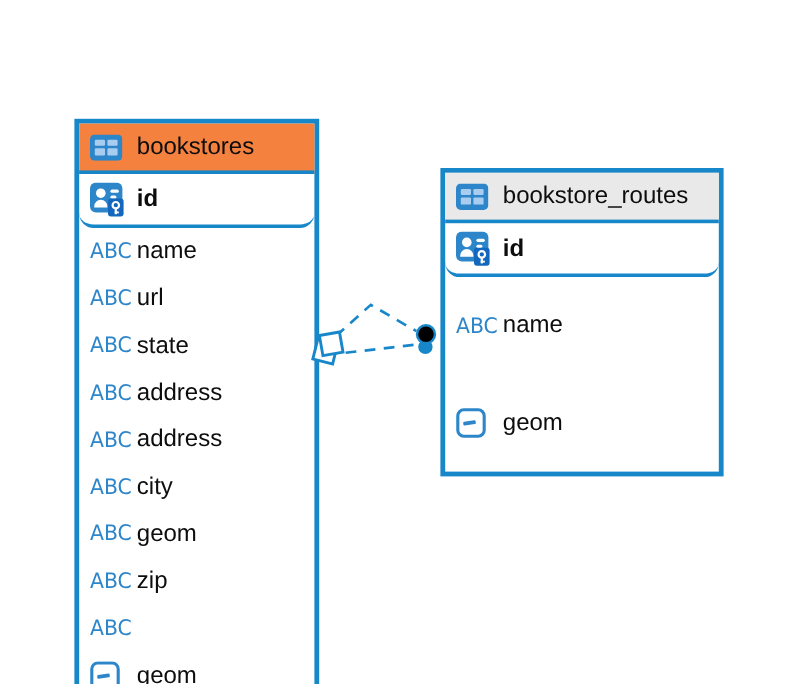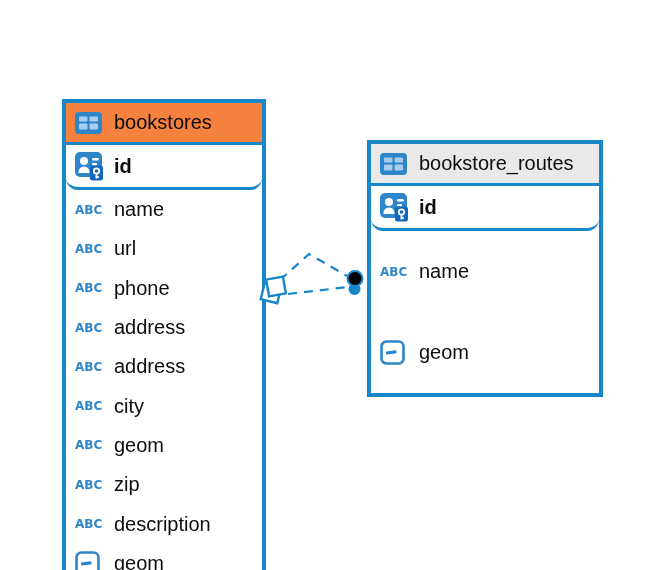"ABC" .abc { font-size: 12px -> 17px; font-weight: 700 -> 400 }
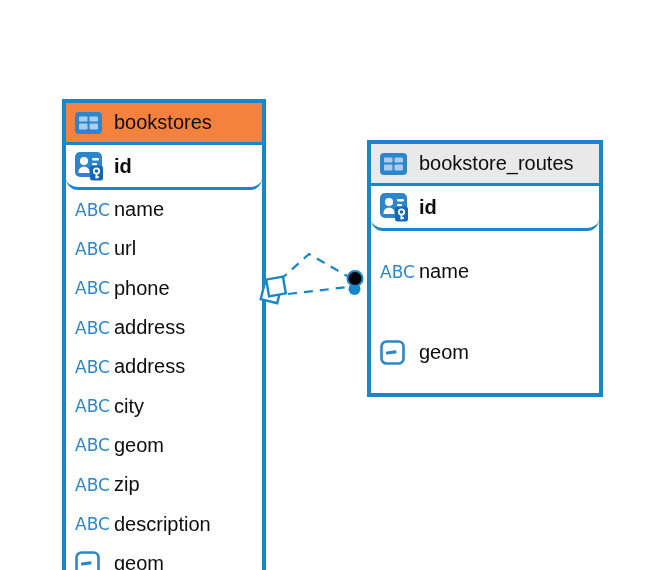"phone" span.lbl { text: phone -> state }
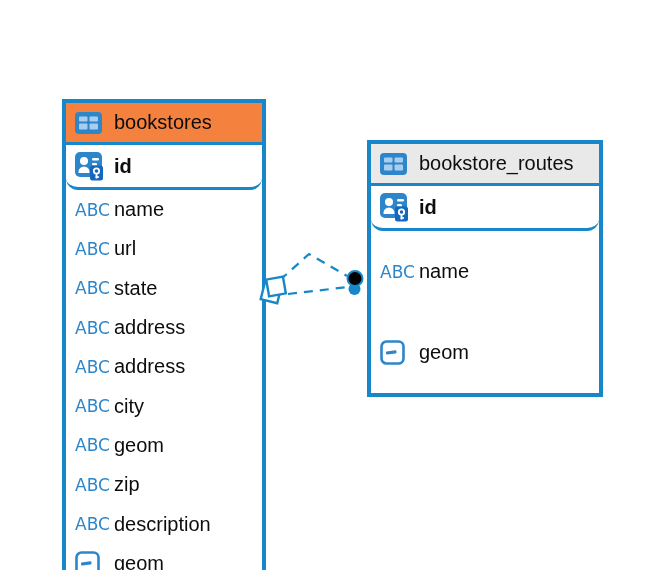"description" span.lbl { html: <span>description</span> -> none }
